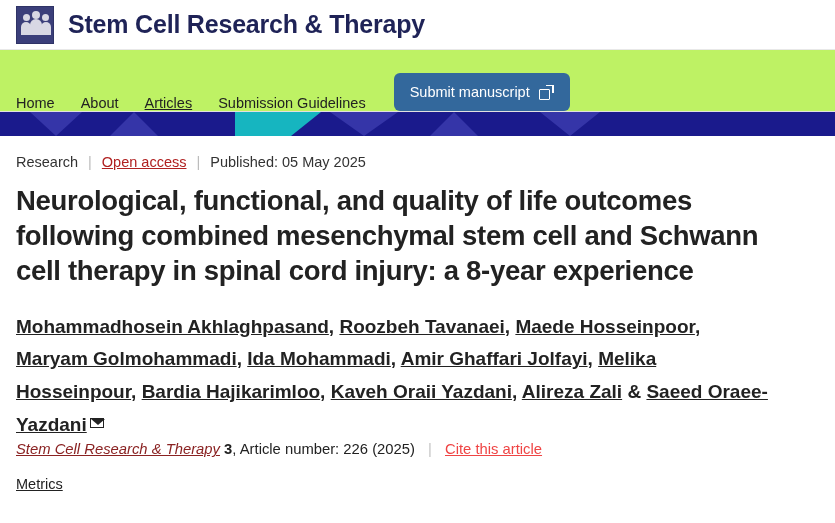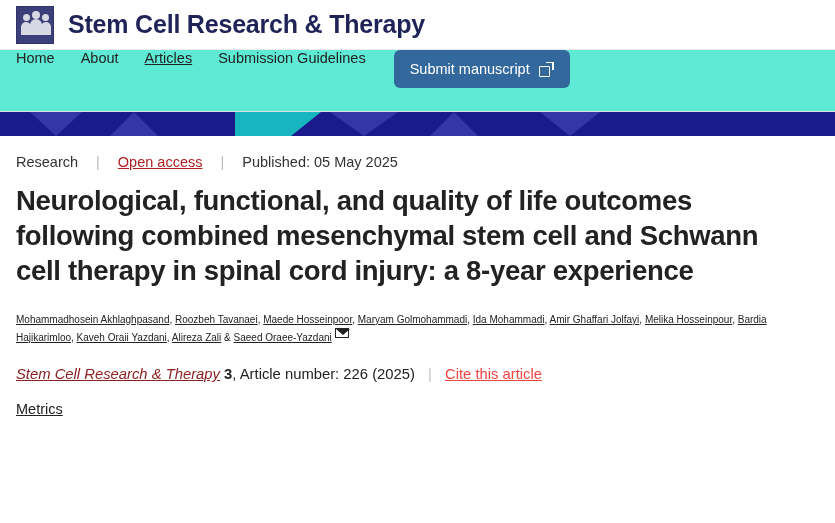"Home" .navbar { align-items: flex-start -> flex-end; background: #5eead4 -> #bef264 }
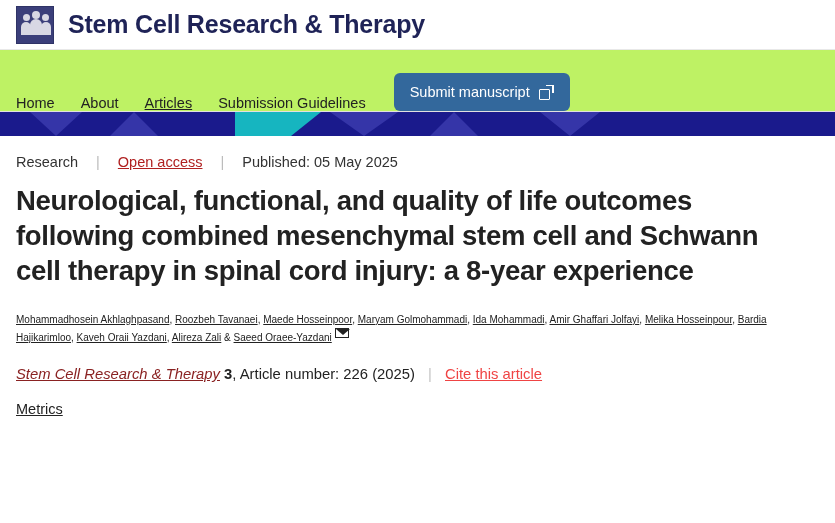"Research" .meta-line { gap: 8px -> 0 }
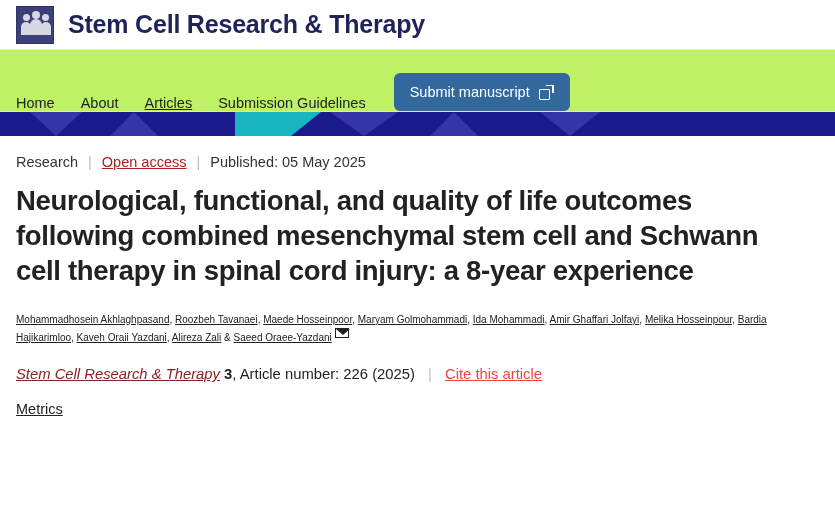"Mohammadhosein Akhlaghpasand, Roozbeh" .authors { font-size: 10px -> 19px; font-weight: none -> bold; margin-bottom: 20px -> none }
